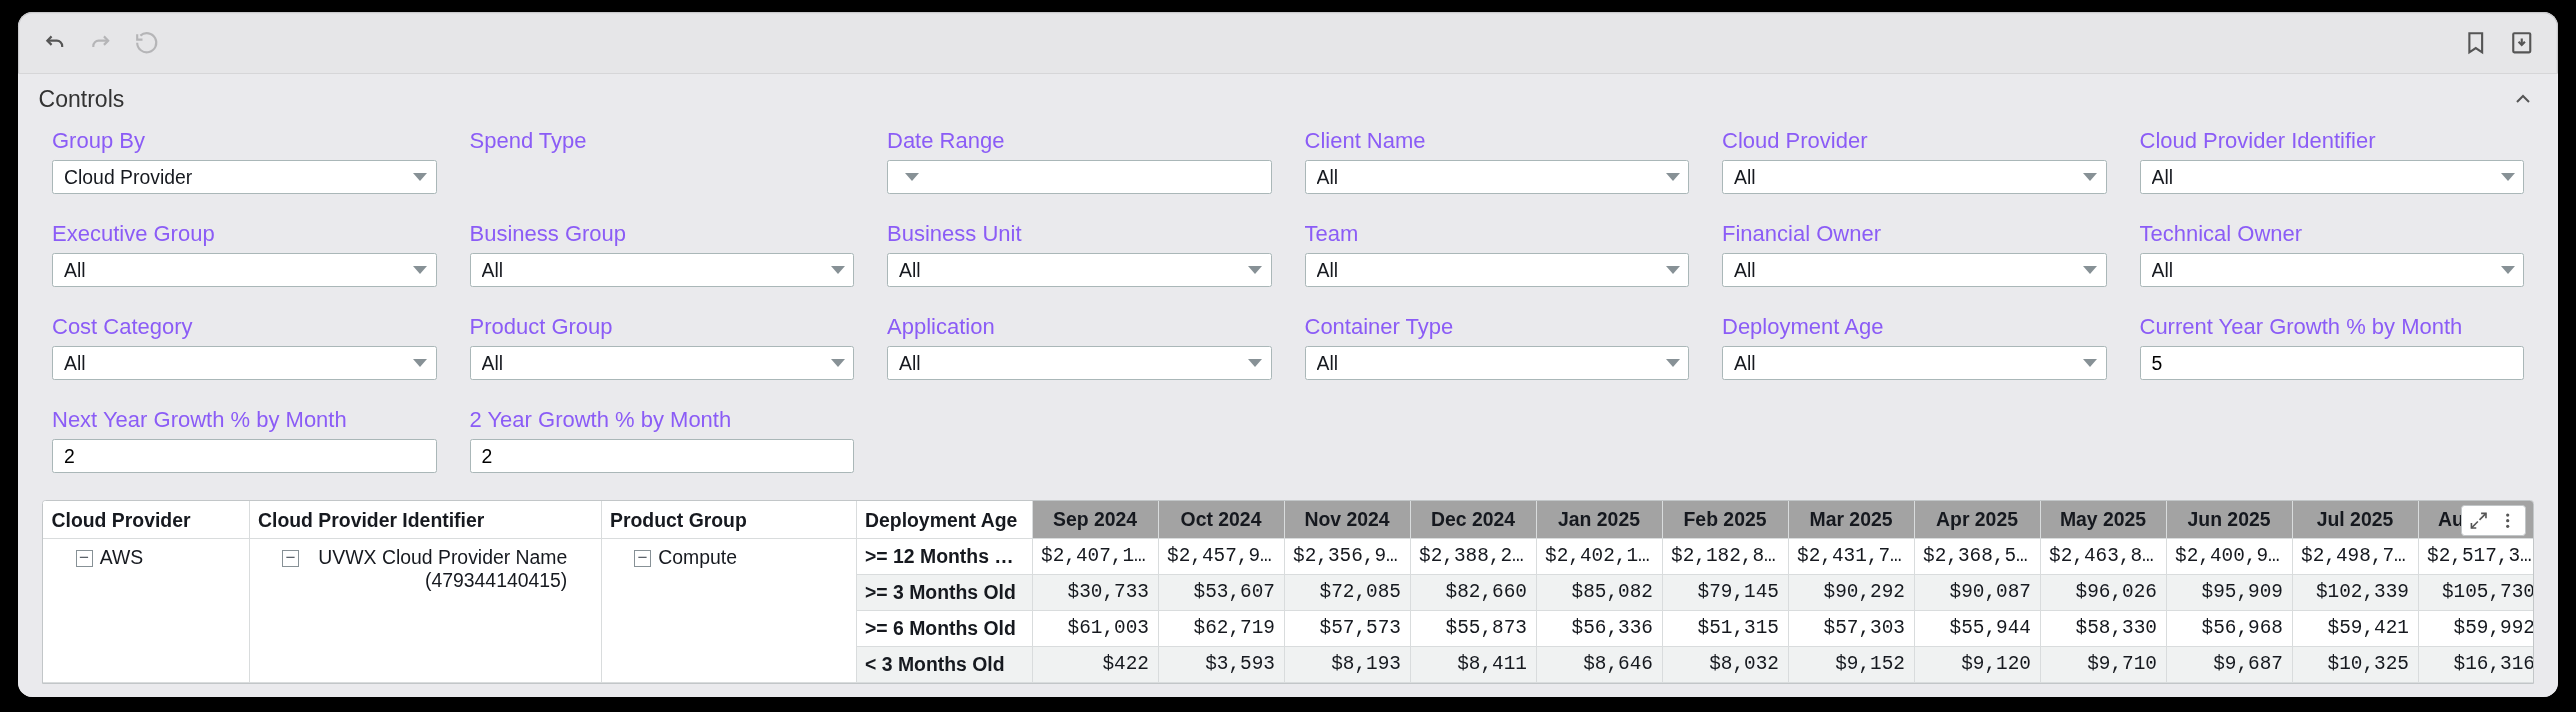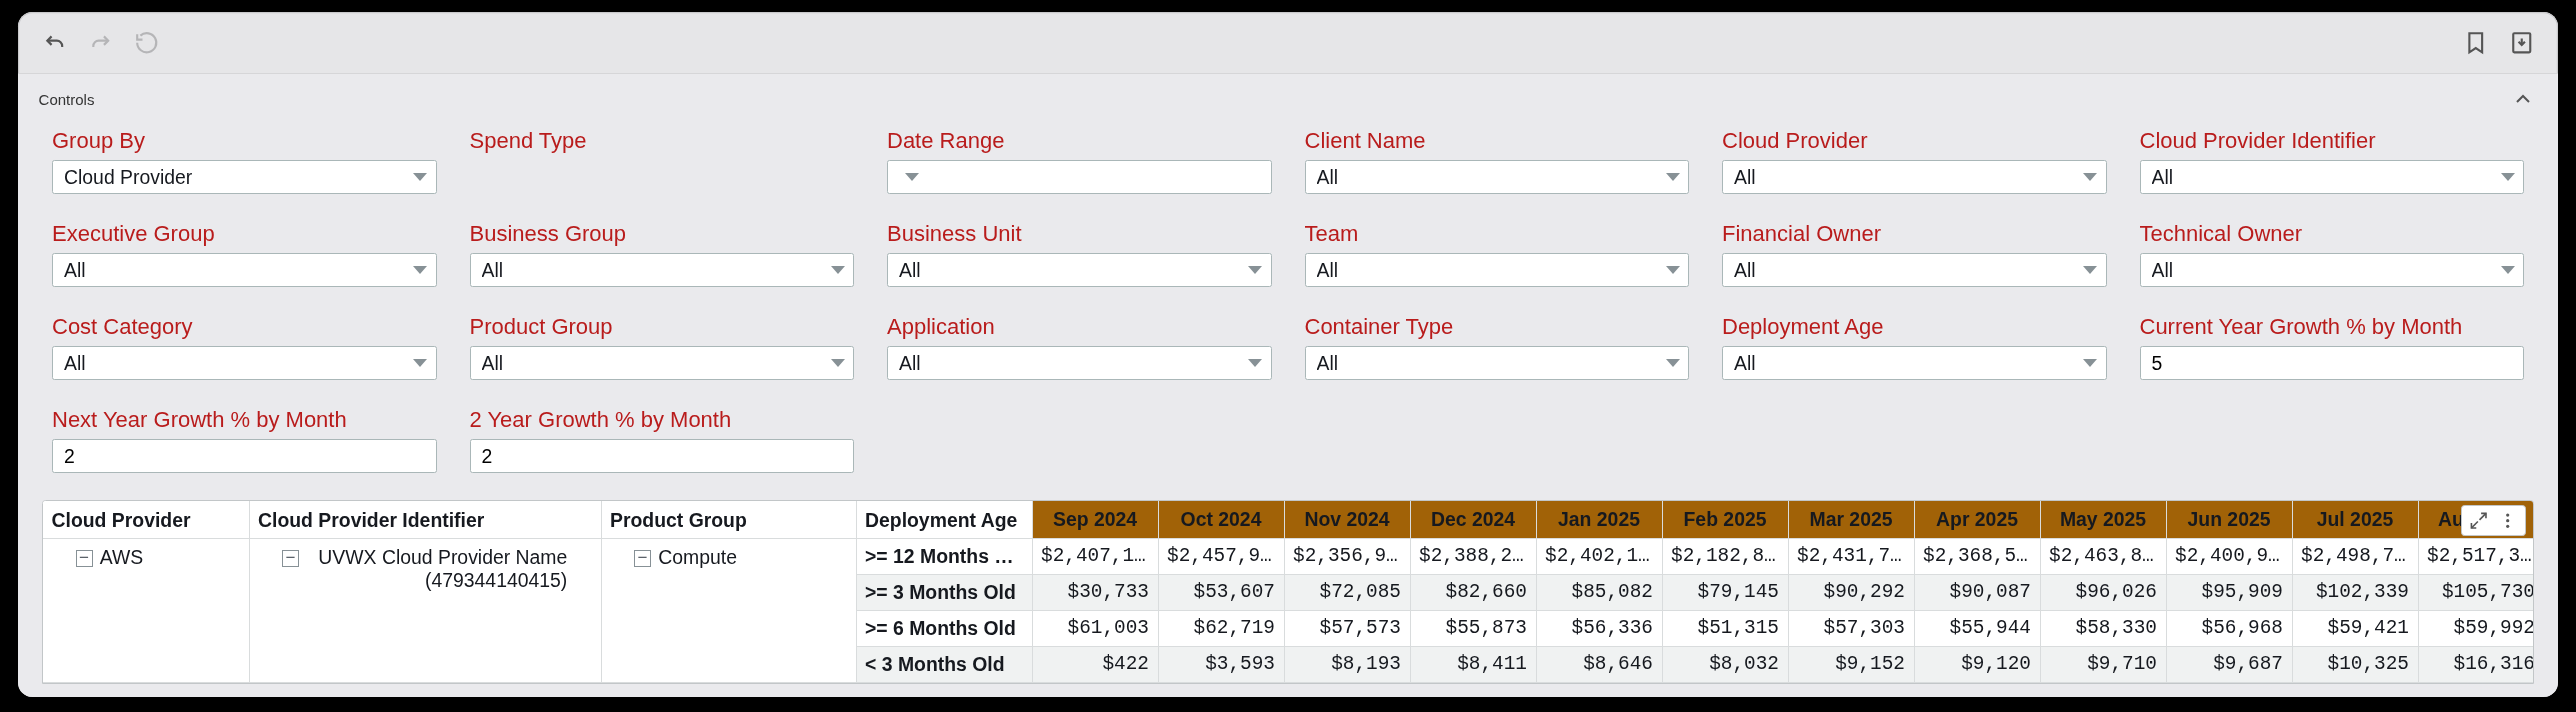"Controls" .controls-header { font-size: 15px -> 23px }
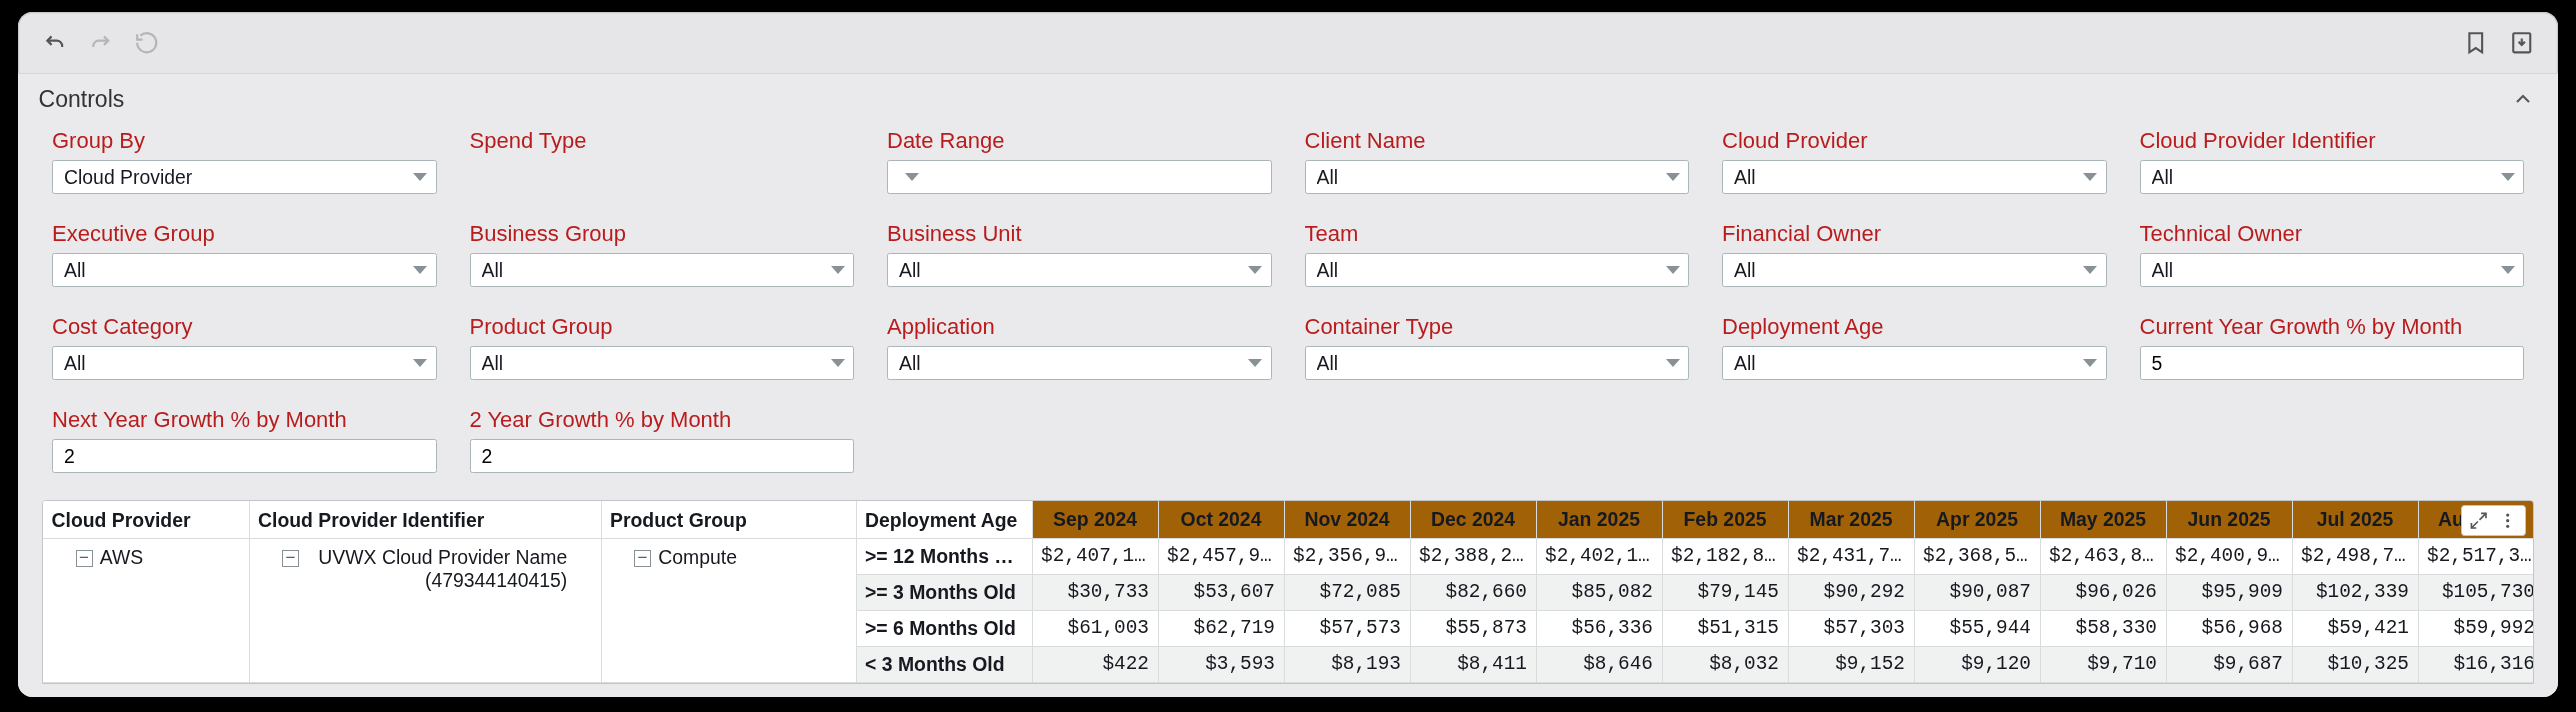"Group By" .ctrl-label { color: #b91c1c -> #8b5cf6 }
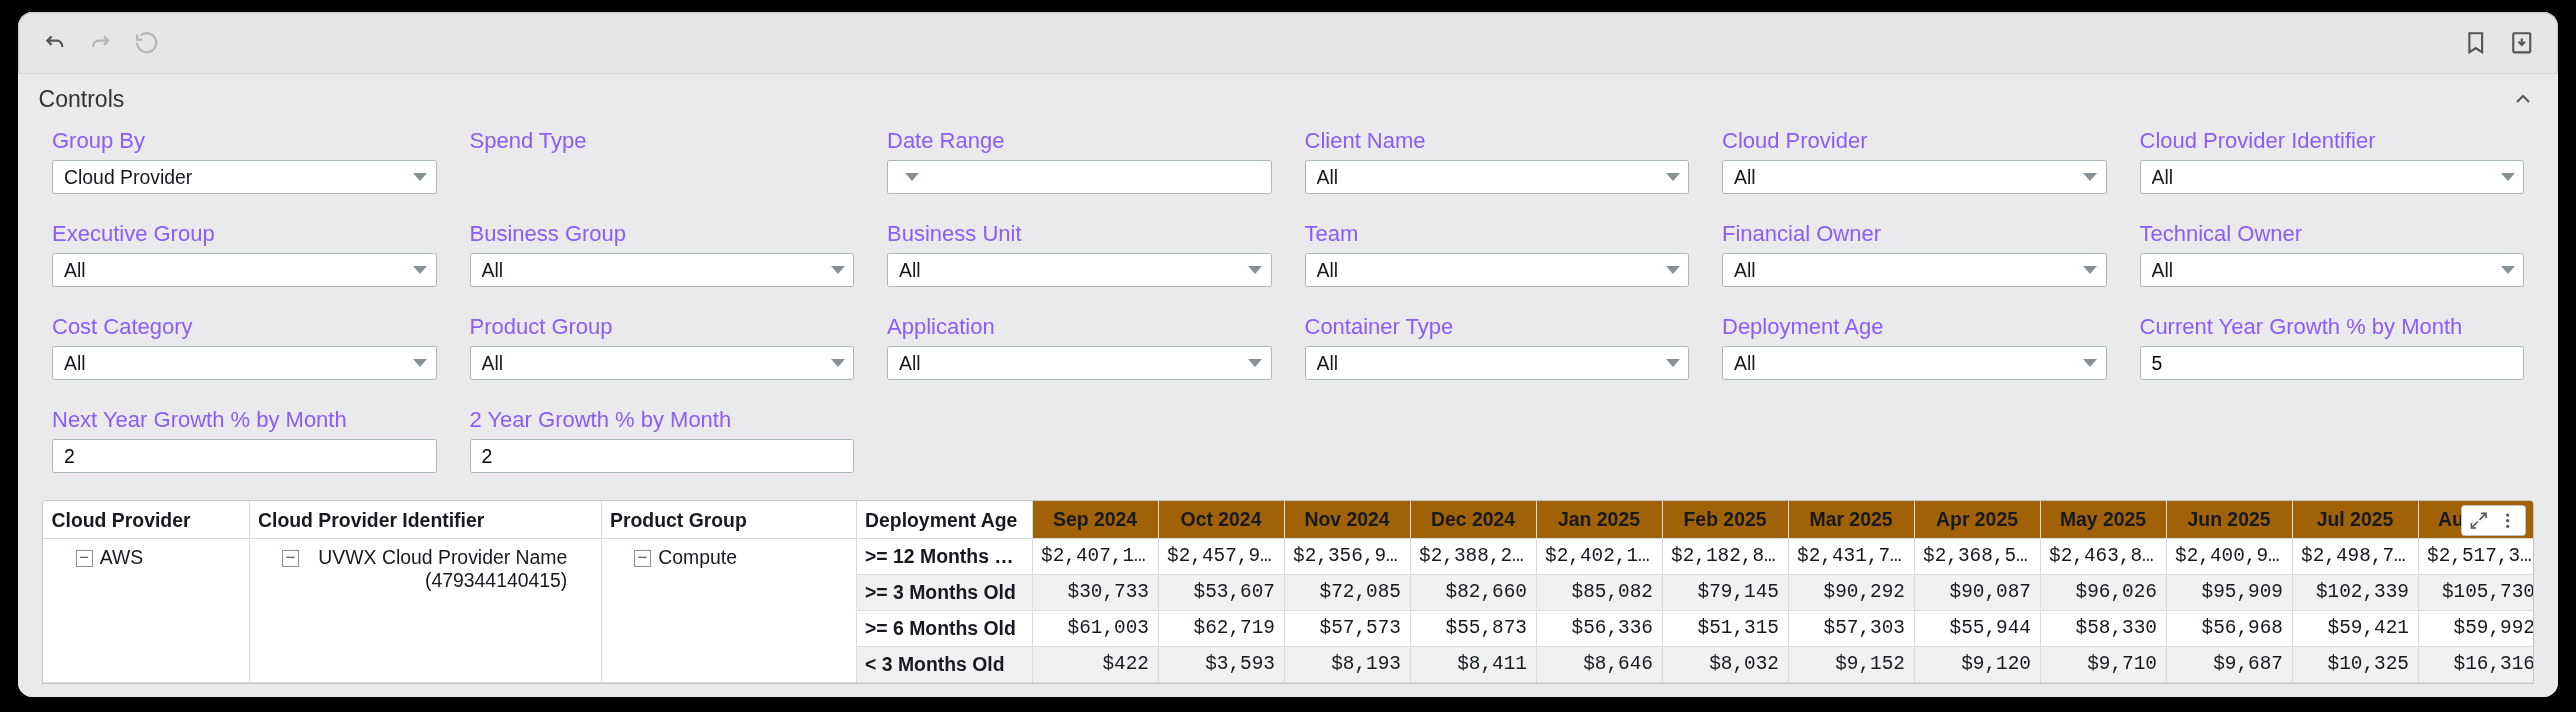"Sep 2024" thead th { background: #a16207 -> #a3a3a3 }
